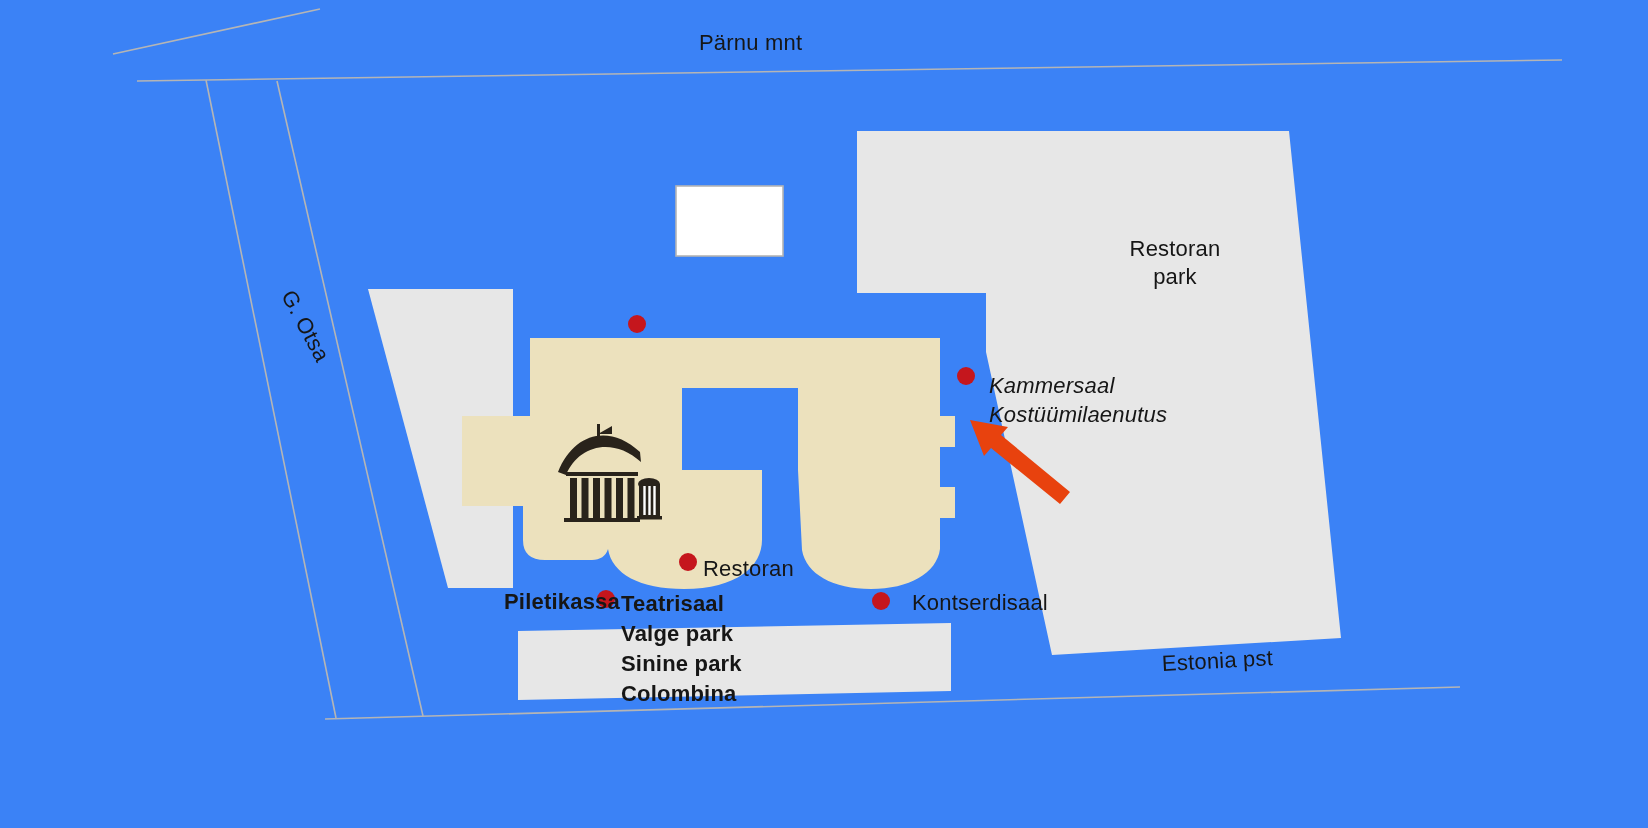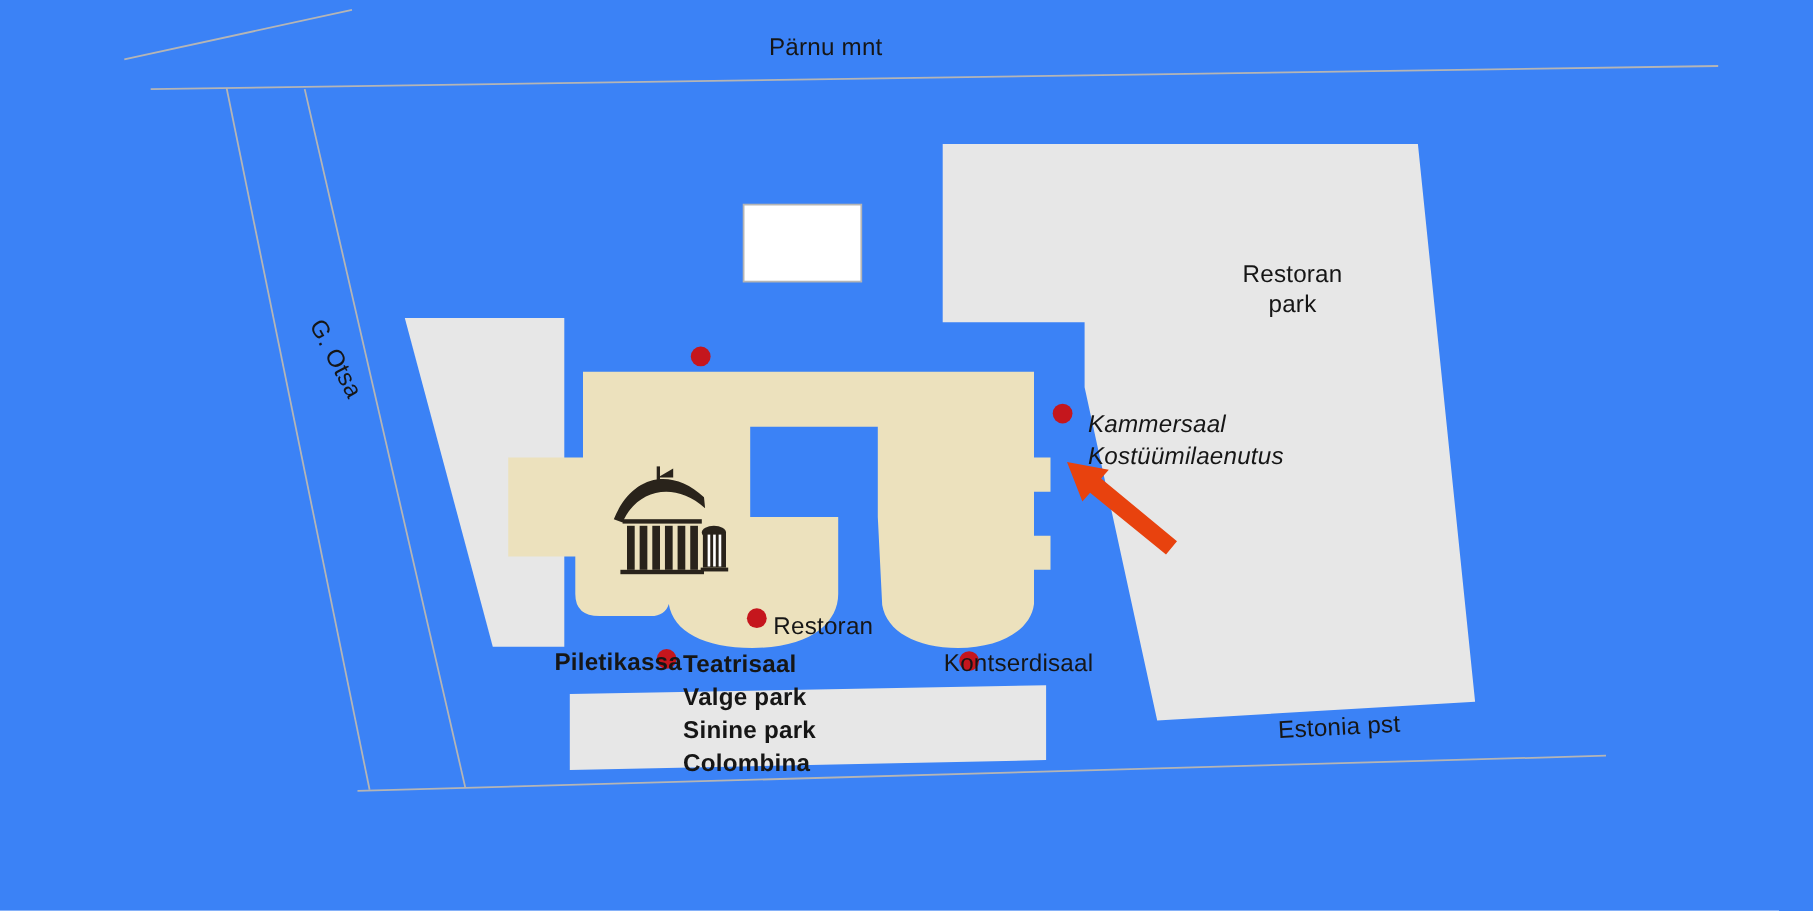"Kontserdisaal" div.label { left: 858px -> 912px }
